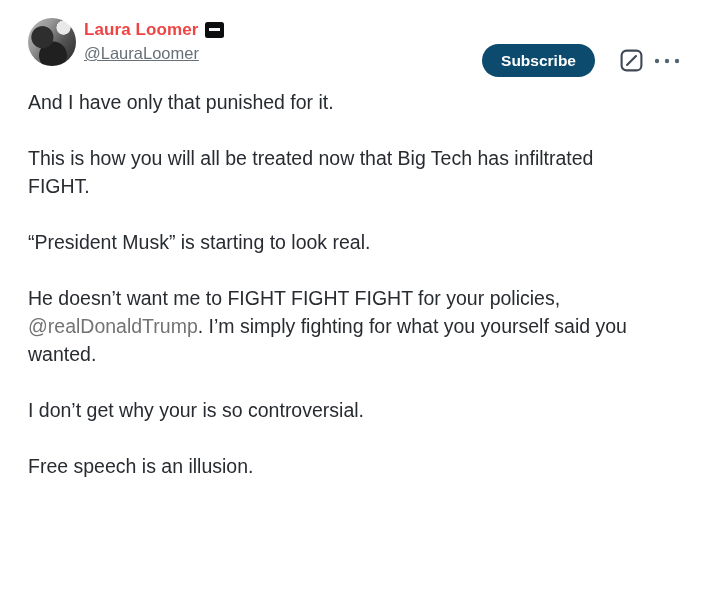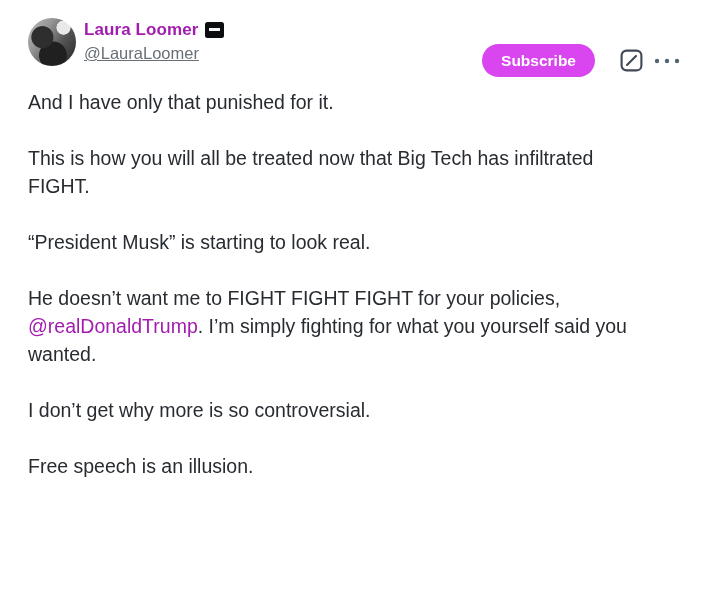"Laura Loomer" .display-name { color: #a21caf -> #ef4444 }
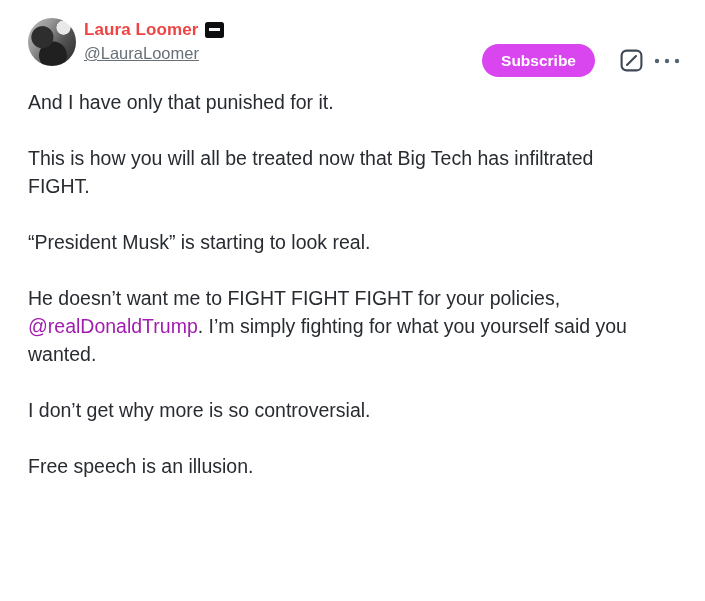"Subscribe" .subscribe-btn { background: #d946ef -> #0c4a6e }
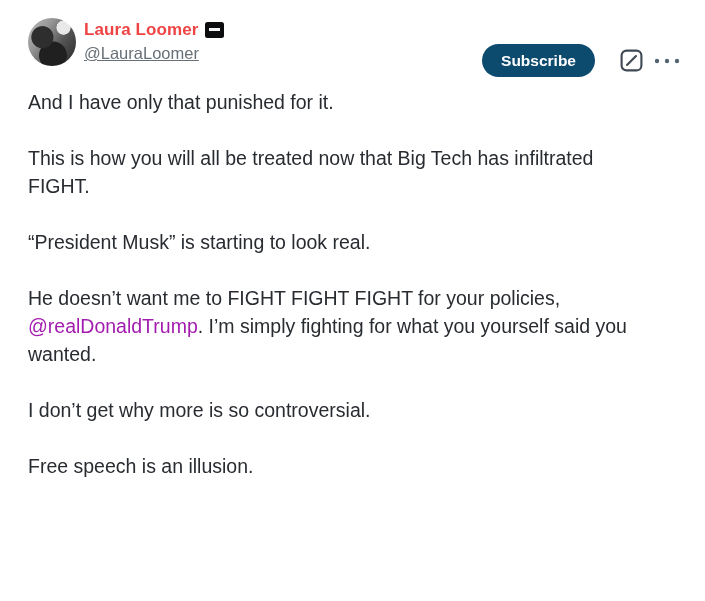"@realDonaldTrump" .mention { color: #a21caf -> #737373 }
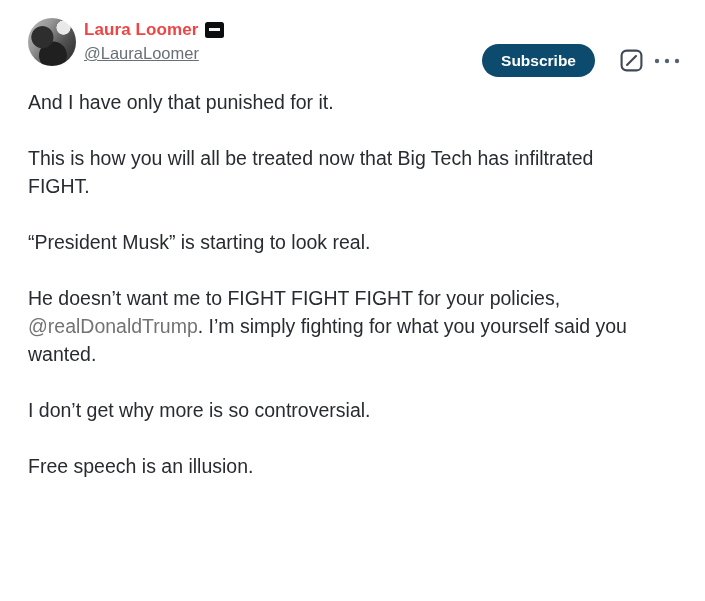"I don’t get why more" span { text: more -> your }
